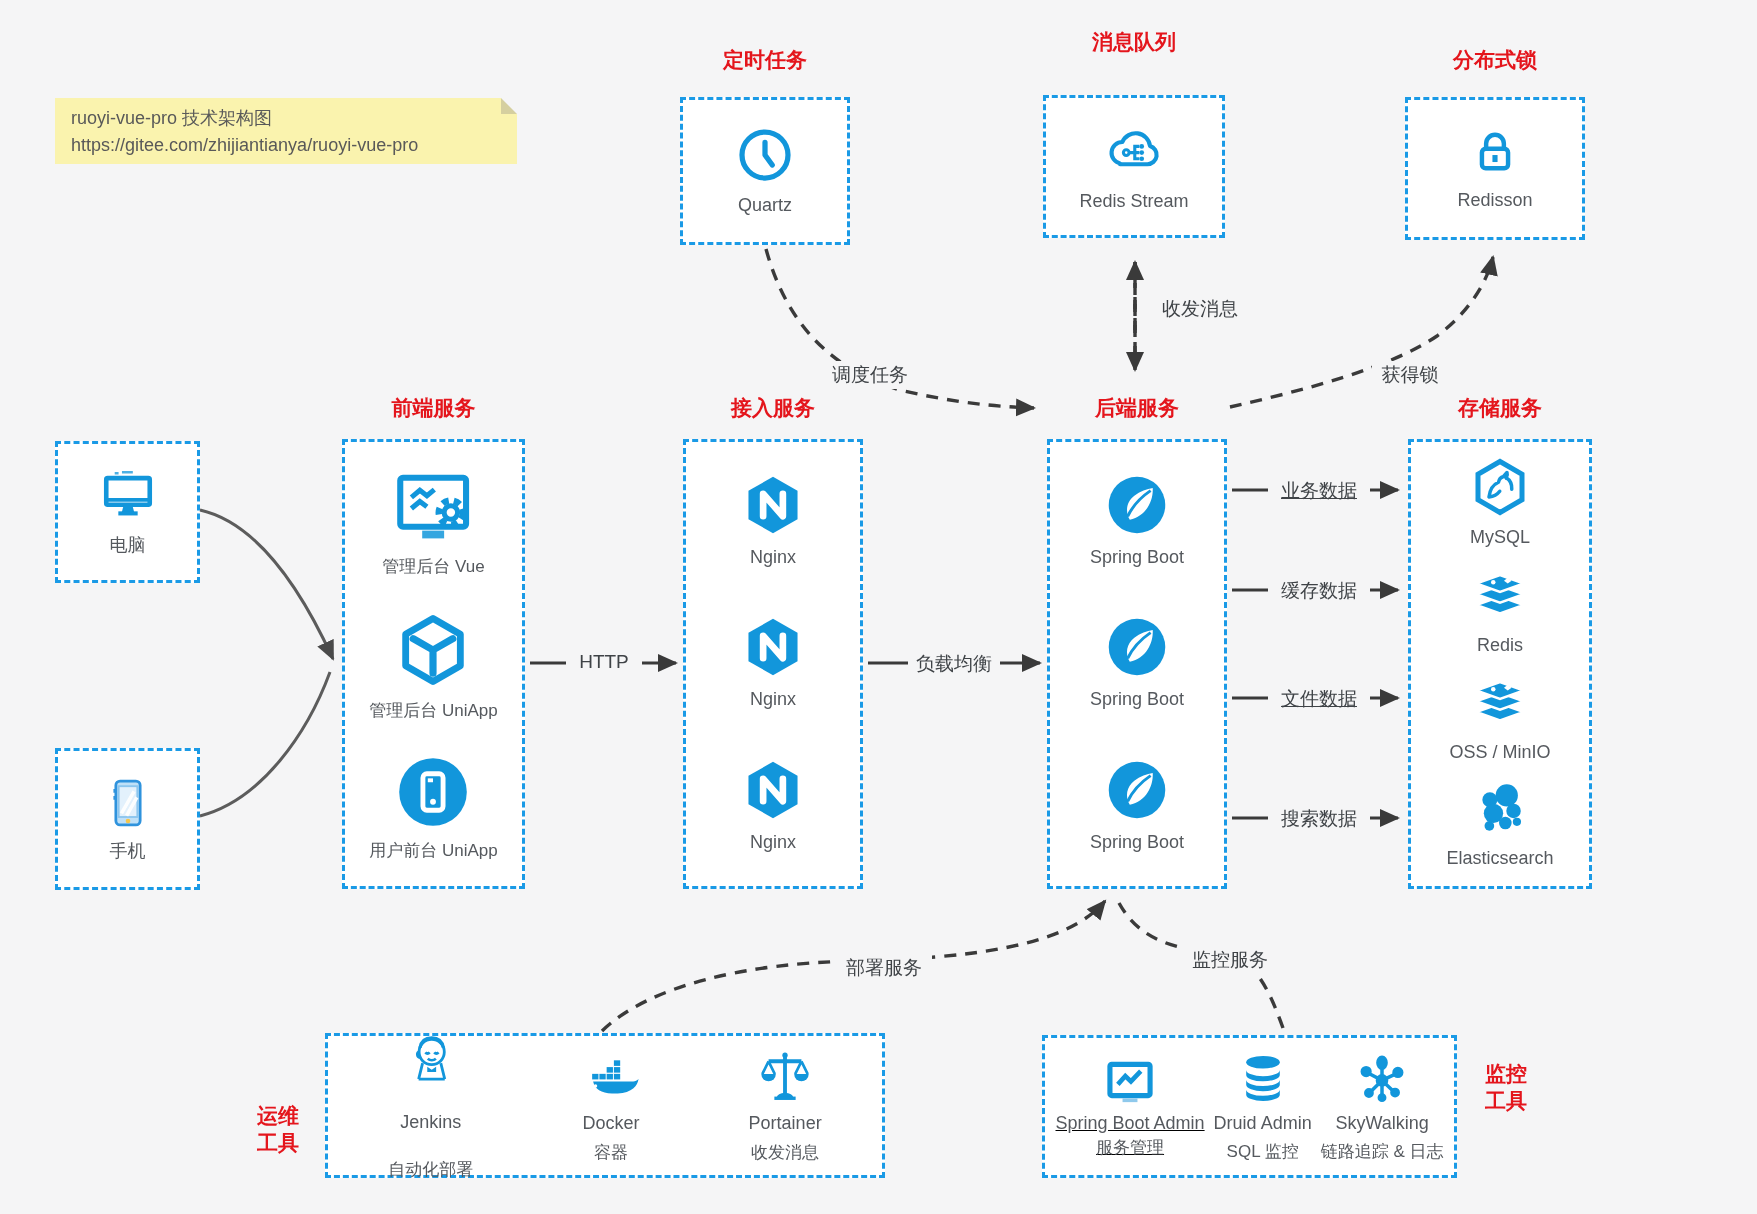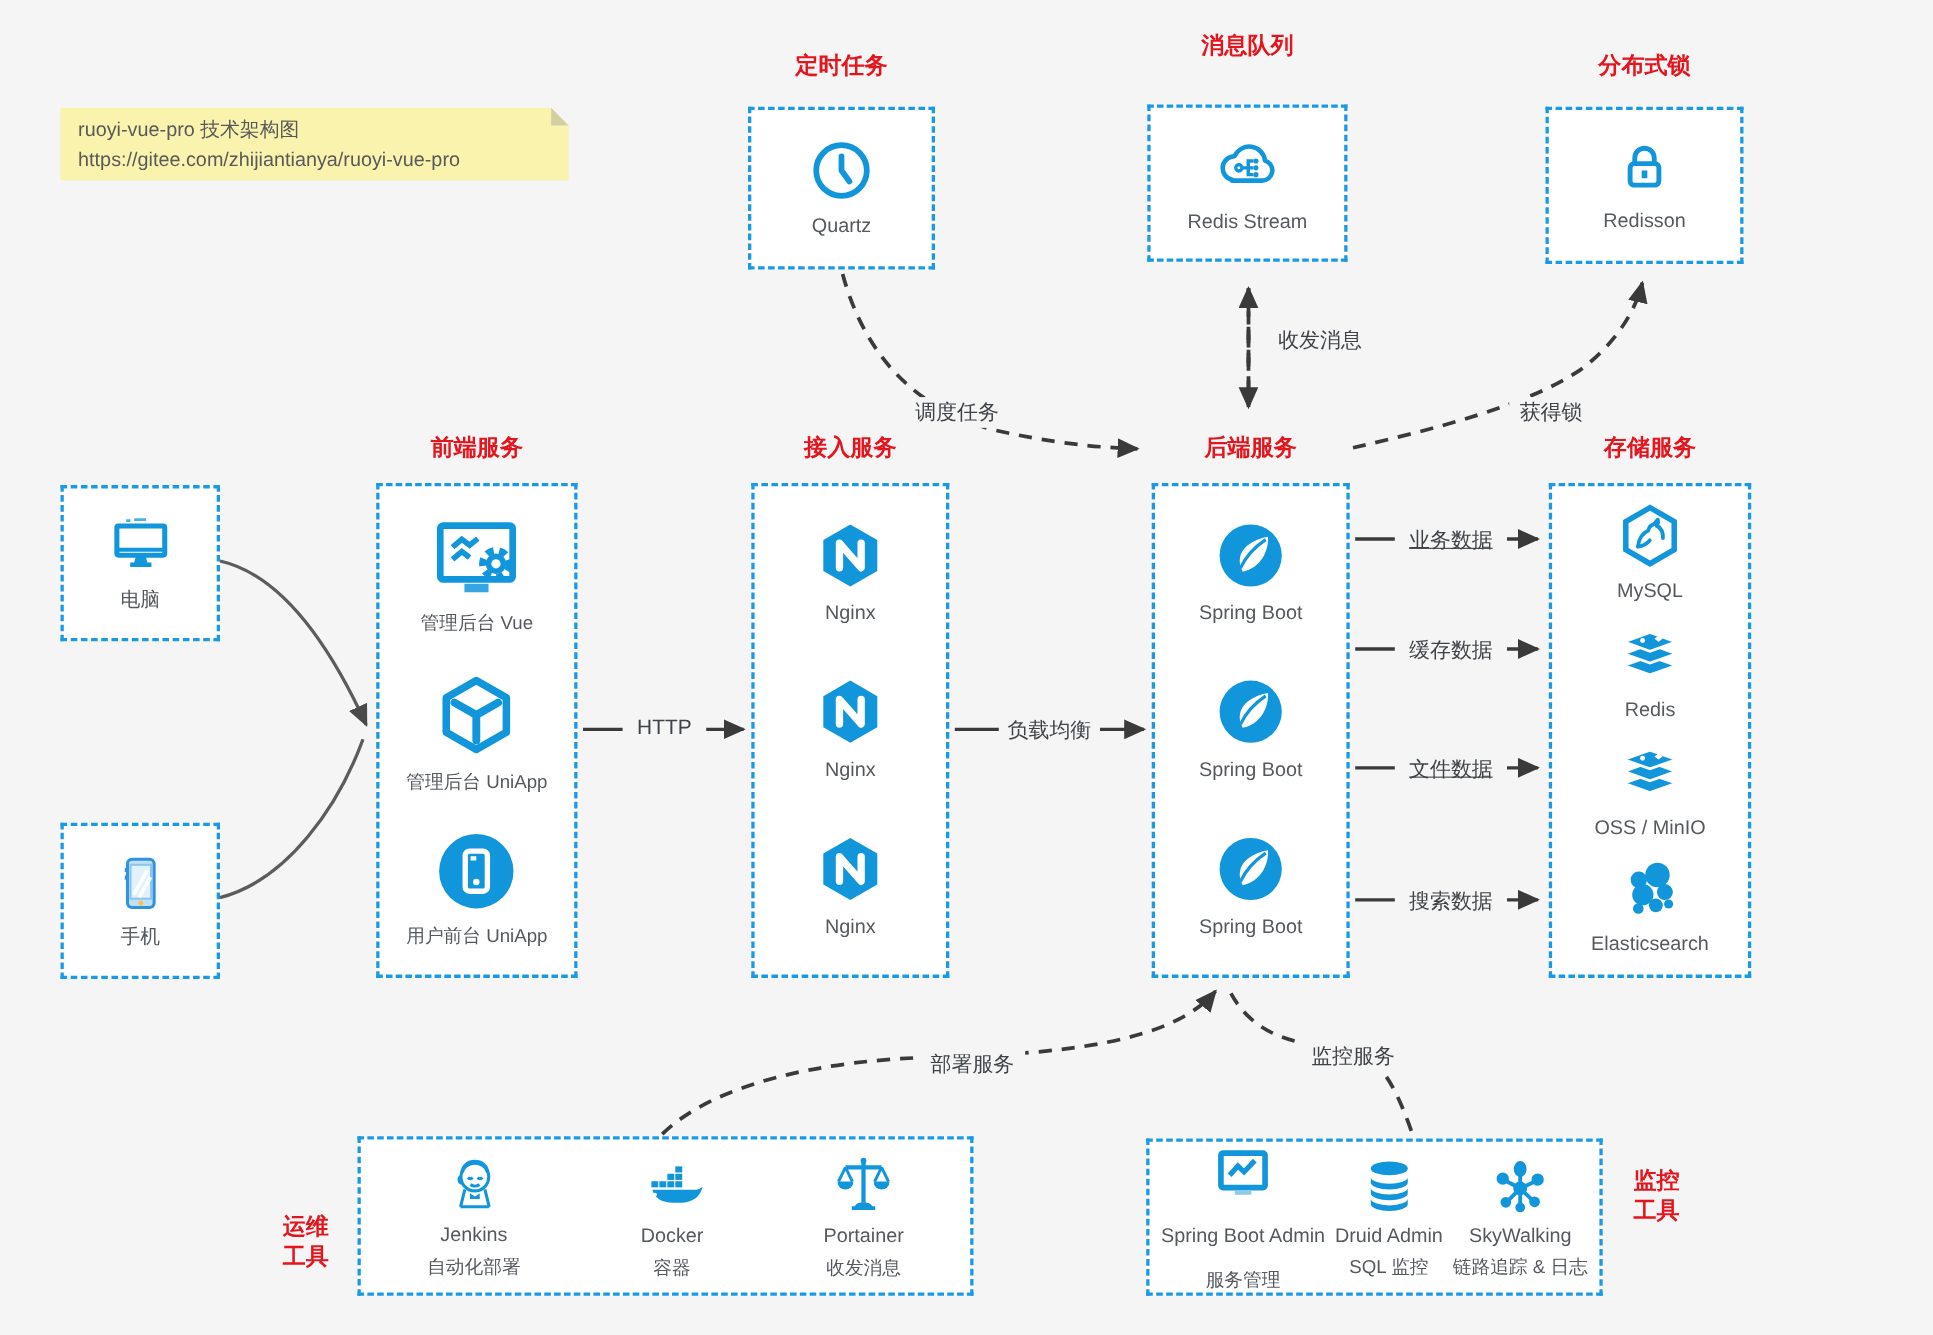"Jenkins" div.item { gap: 5px -> 23px }
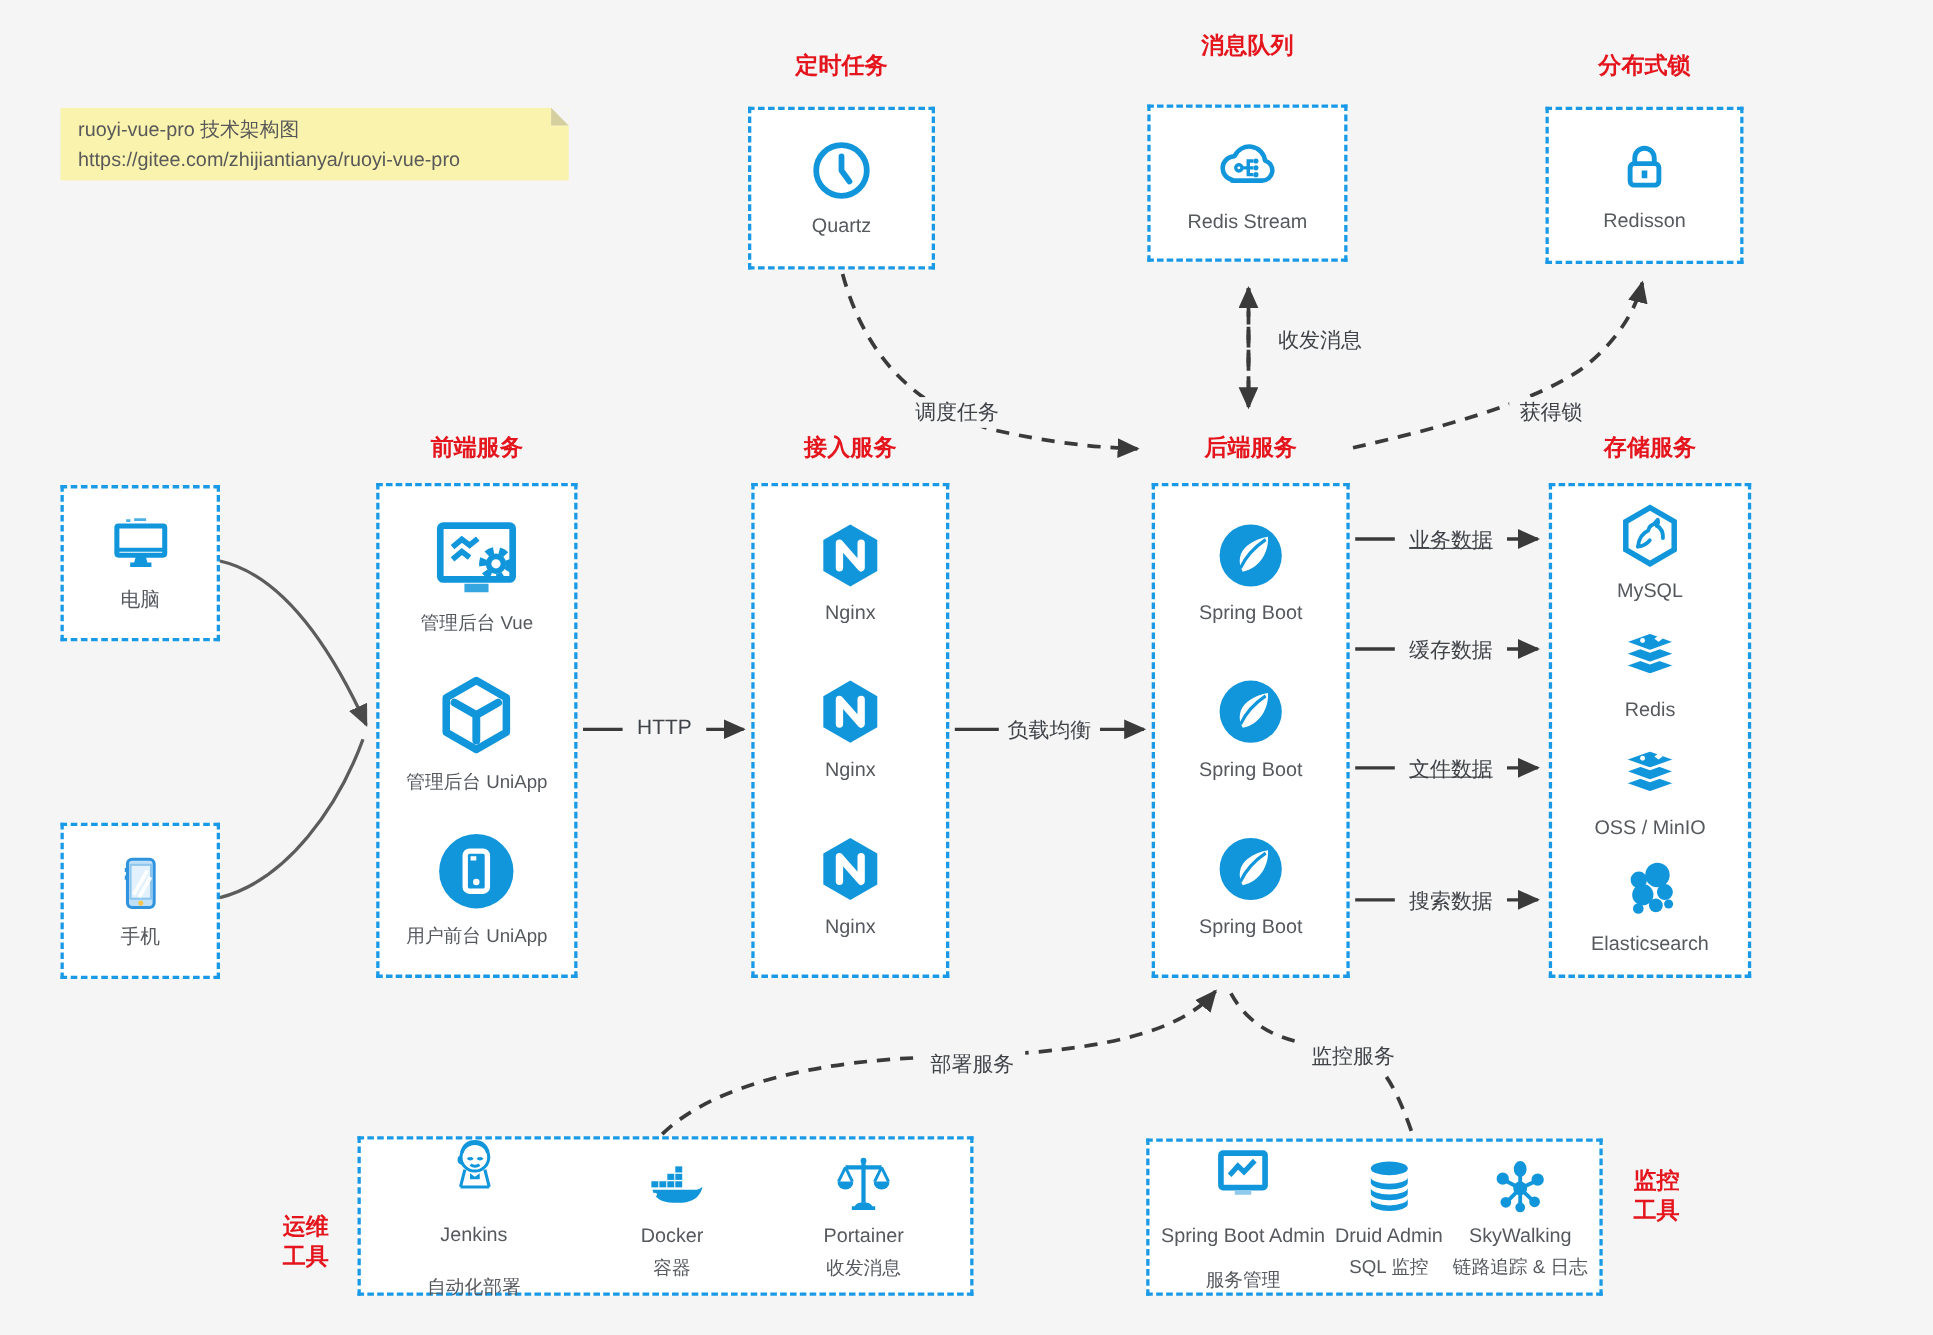"Spring Boot Admin" div.item { gap: 16px -> 0; text-decoration: none -> underline }
